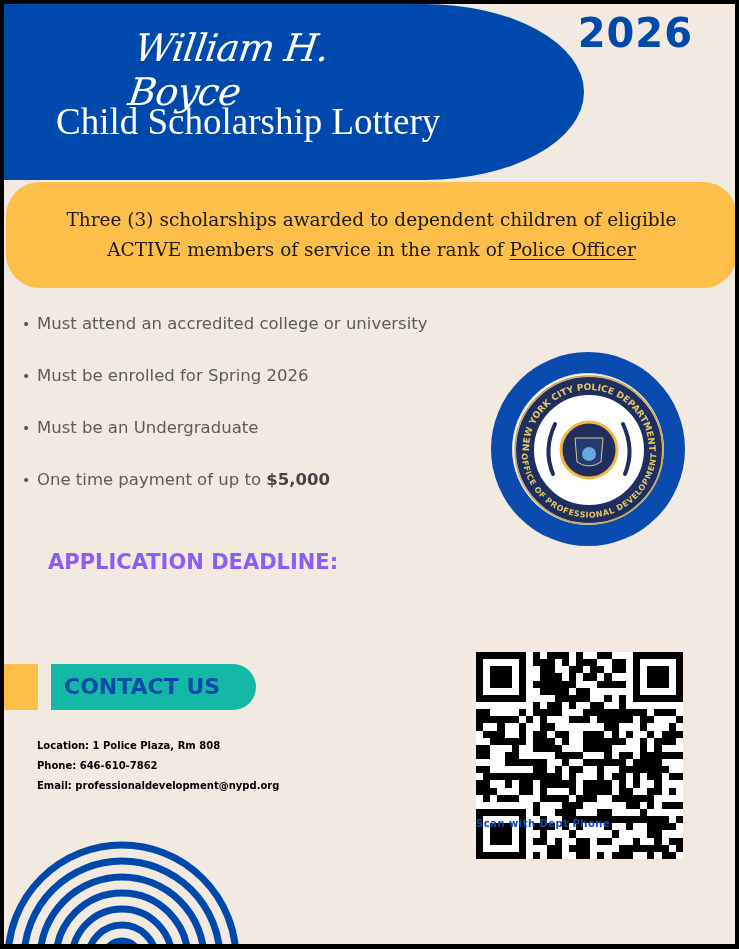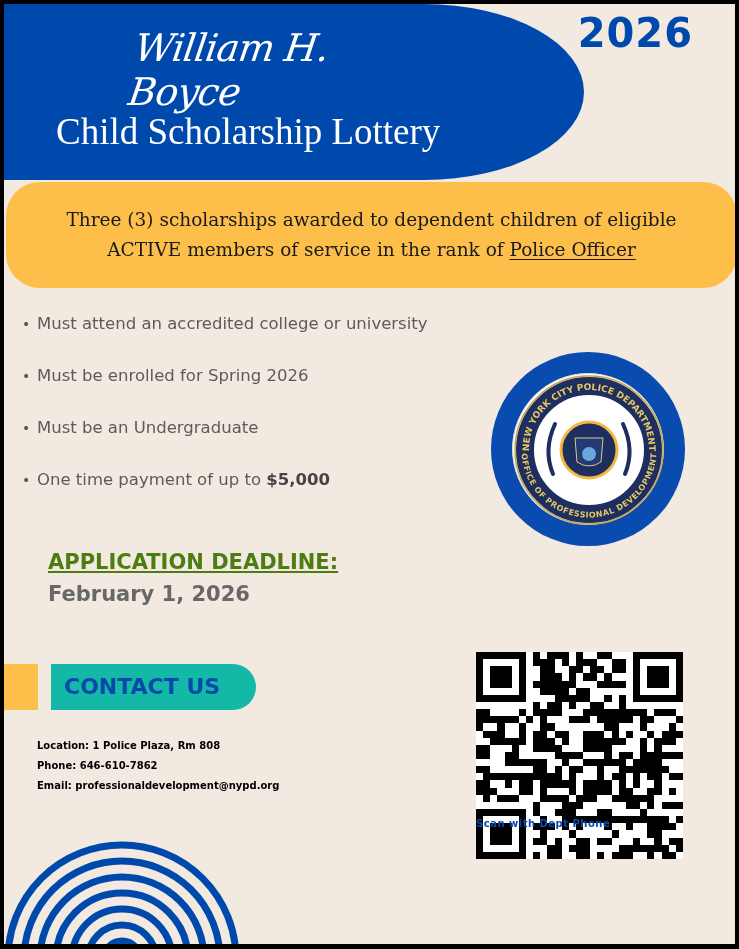"Child Scholarship Lottery" .hero-title { margin-top: 10px -> none }
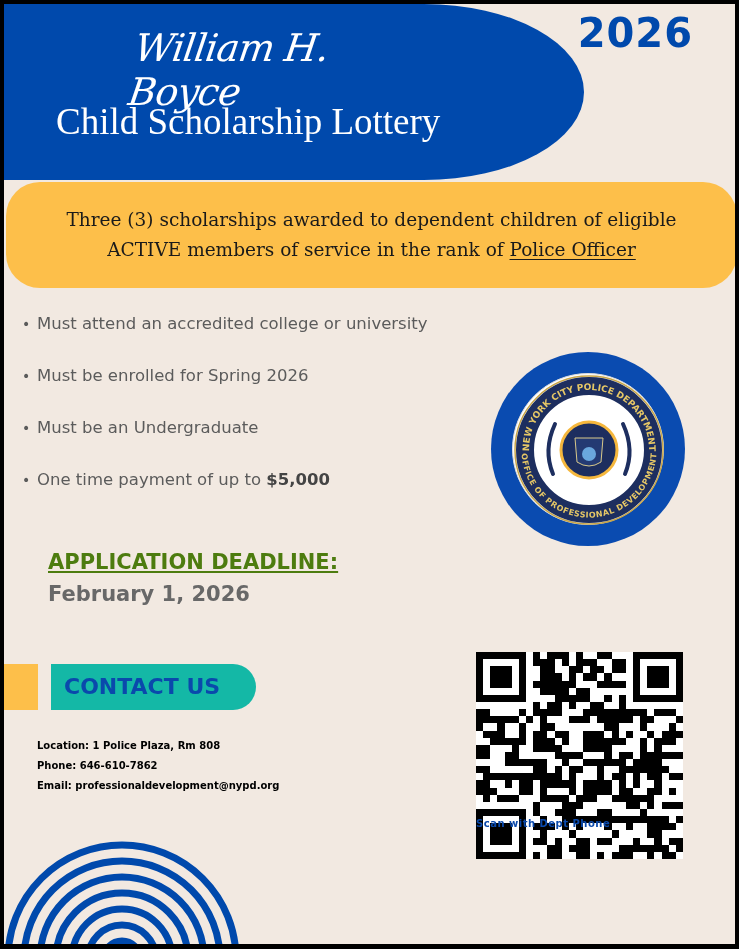"APPLICATION DEADLINE:" .deadline-label { color: #4d7c0f -> #8b5cf6; text-decoration: underline -> none }
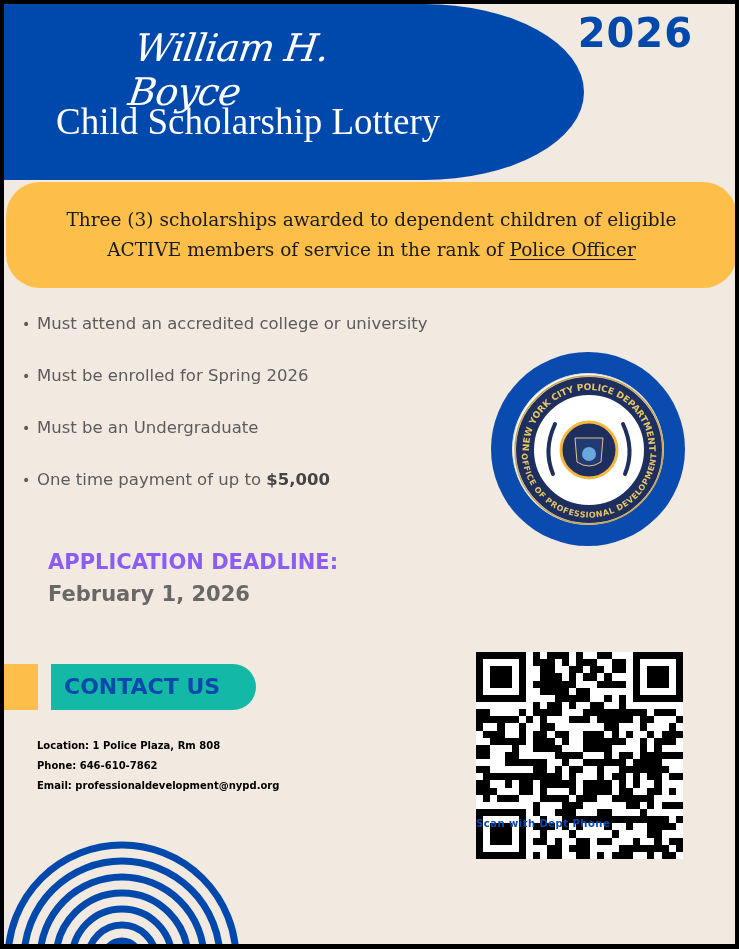"February 1, 2026" div.deadline-date { html: <div>February 1, 2026</div> -> none }
